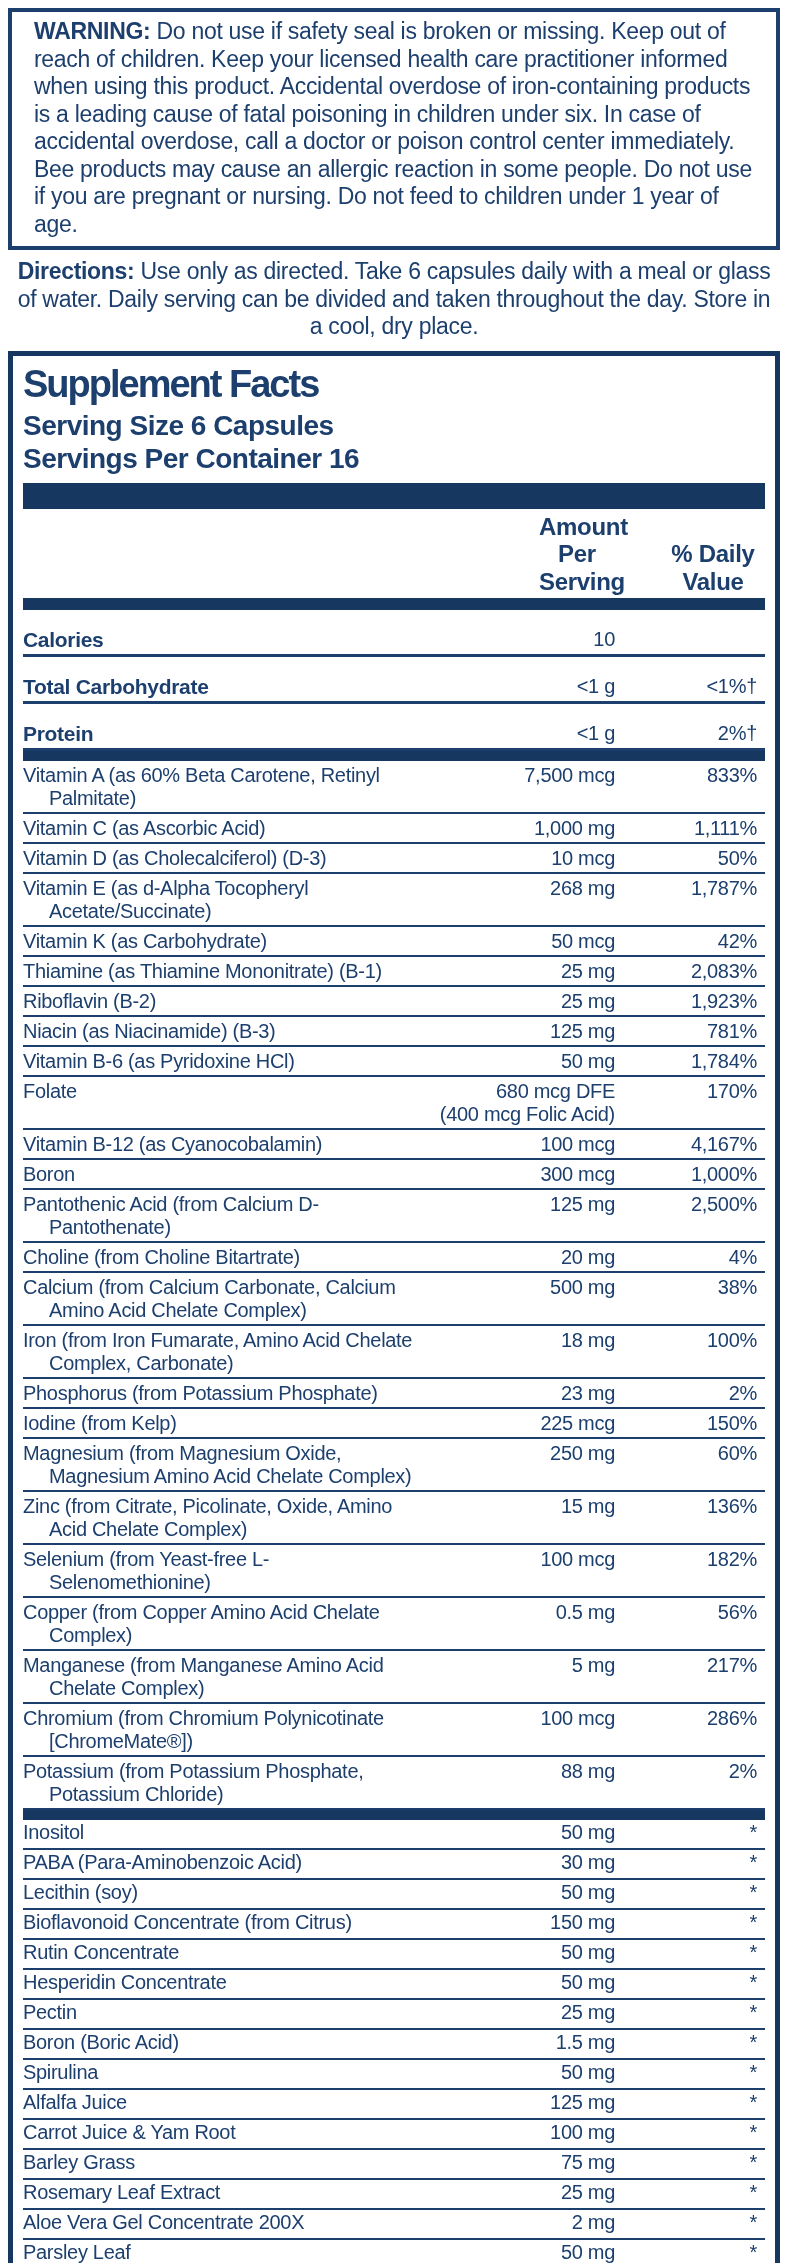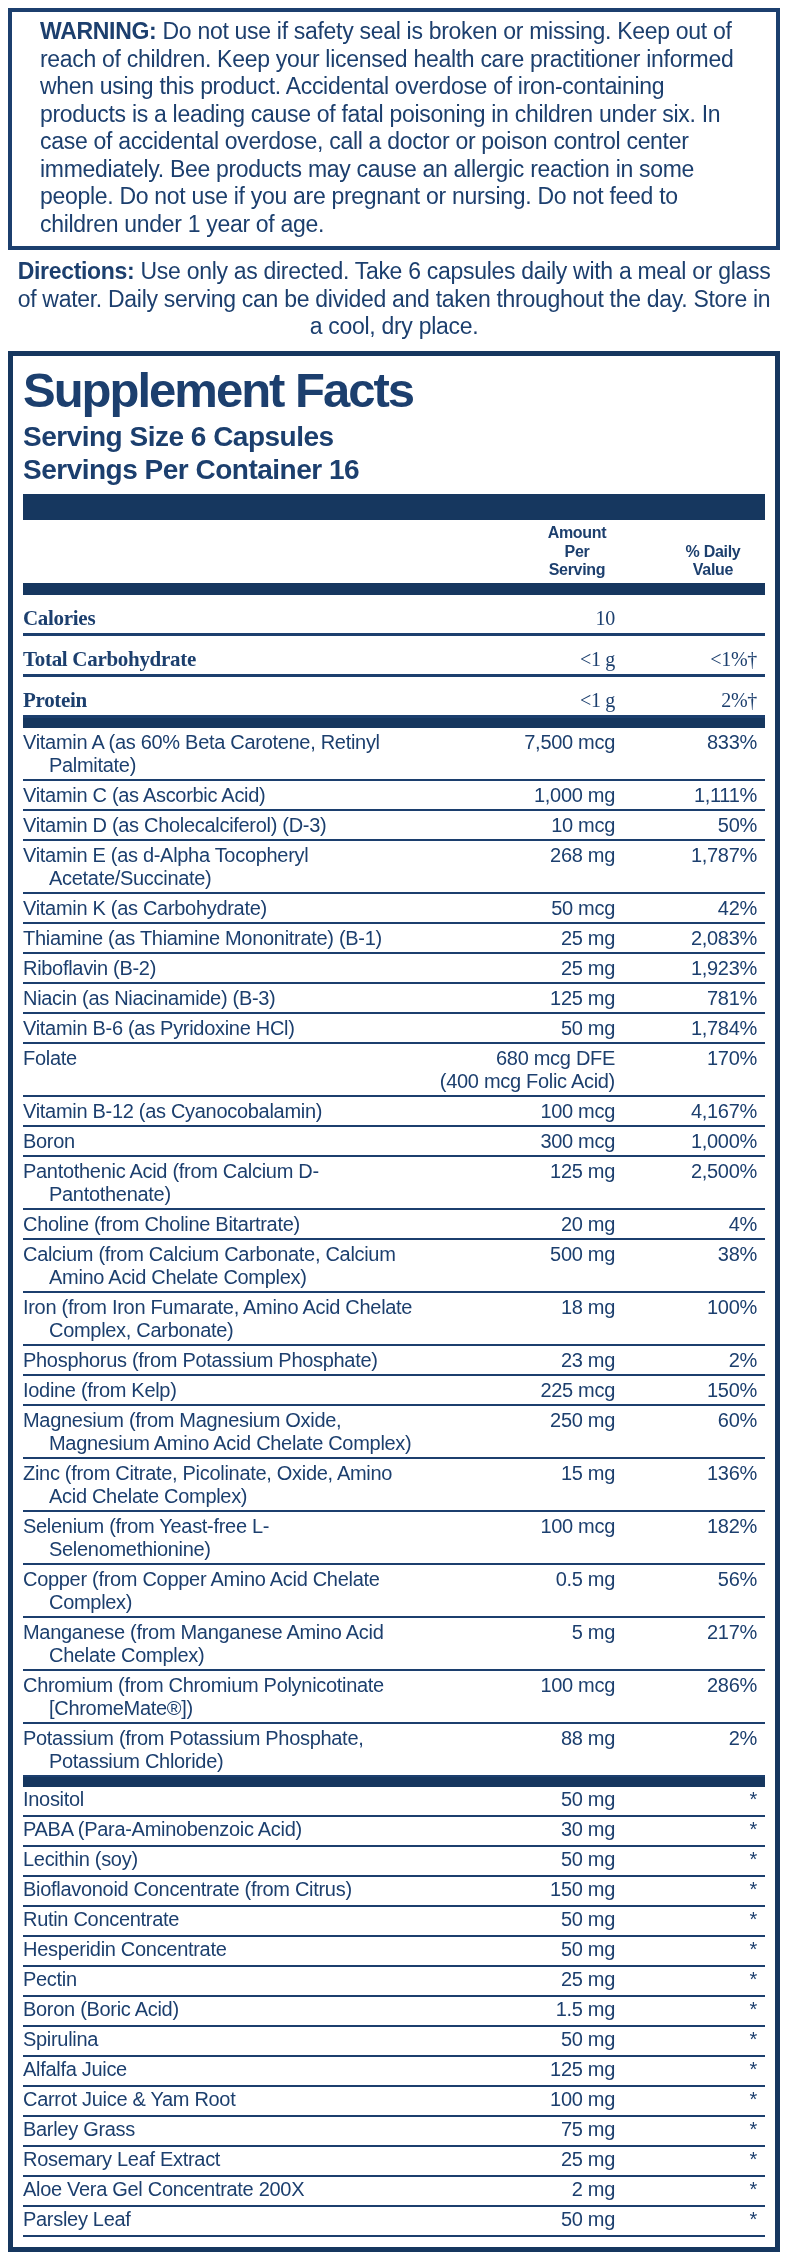"WARNING: Do not use if" .warning-box { padding: 6px 28px 8px -> 6px 22px 8px }
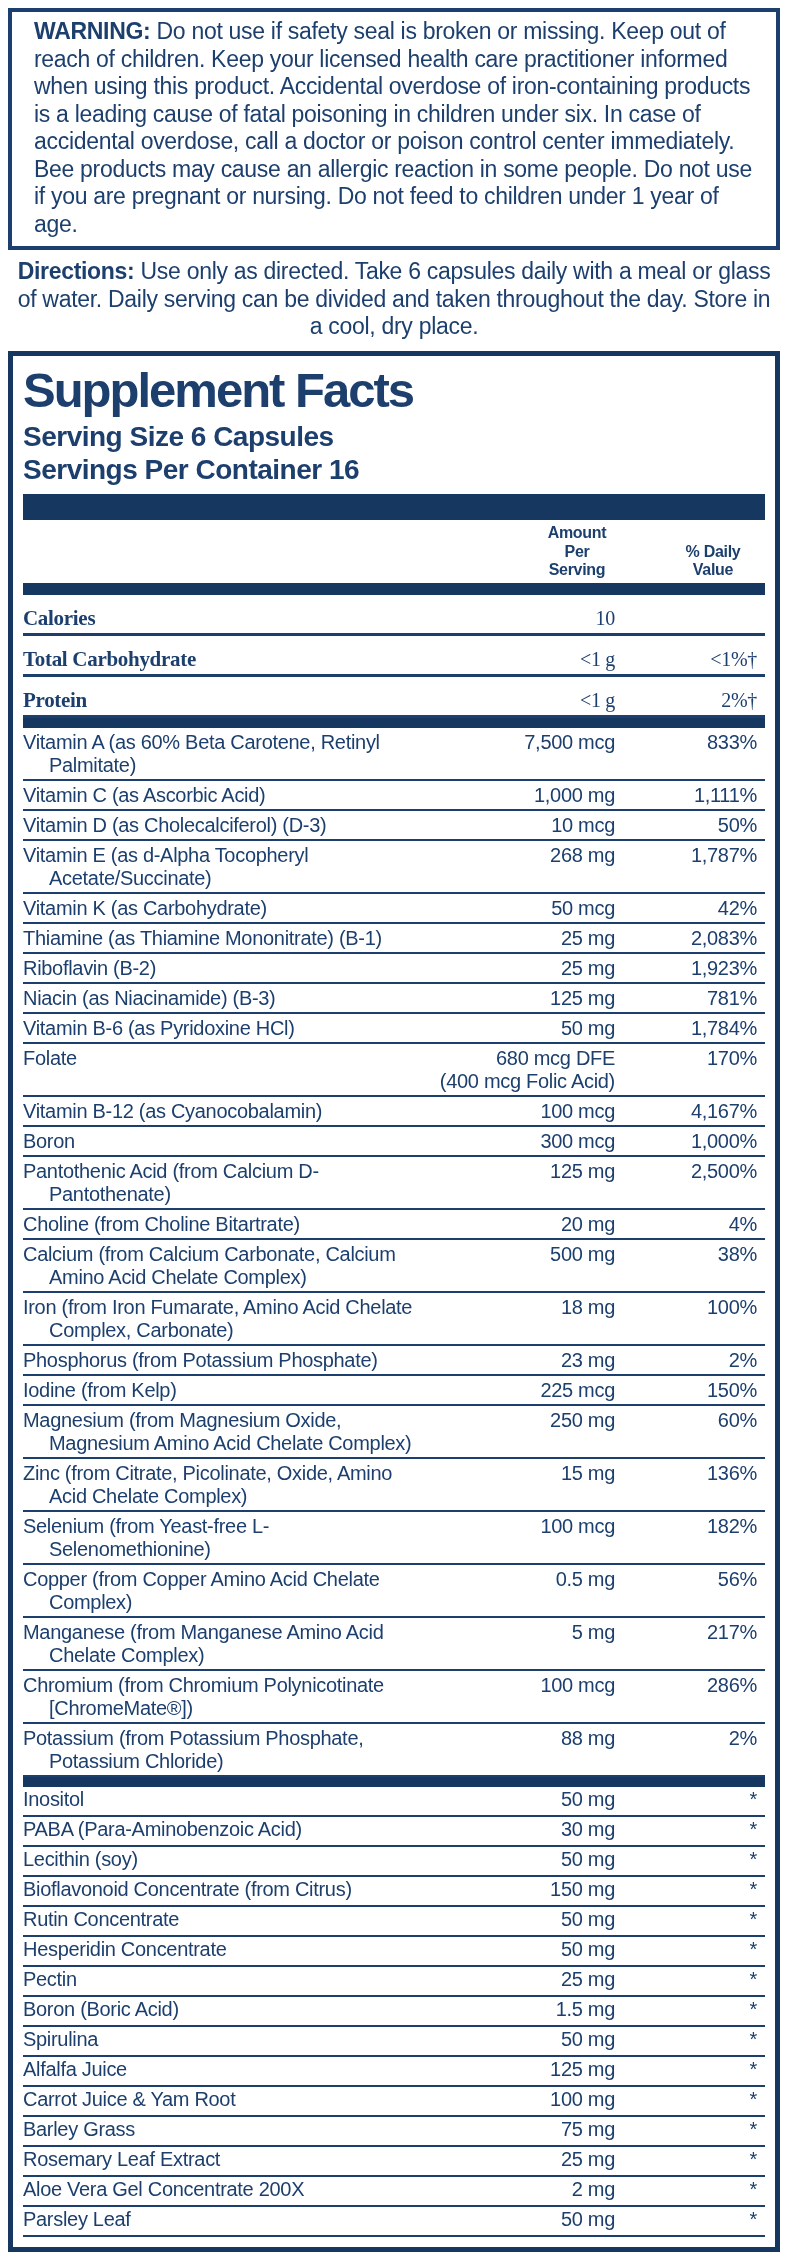"Supplement Facts" .facts-title { font-size: 49px -> 38px }
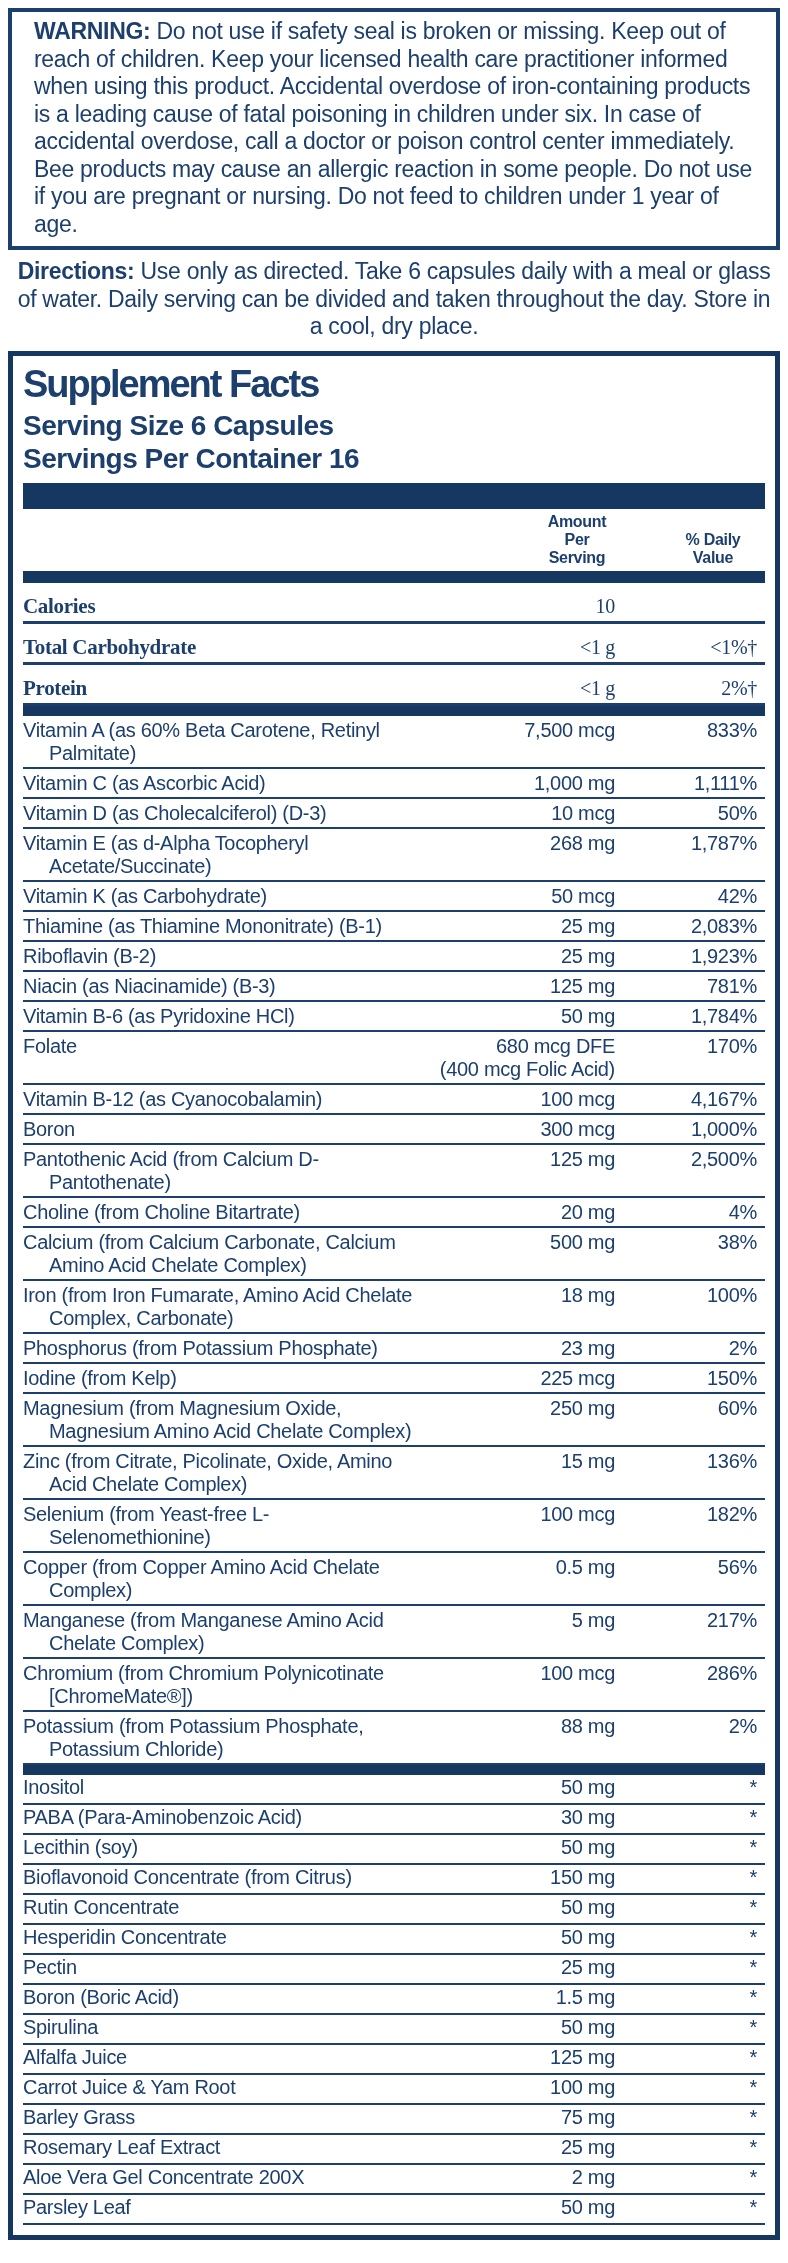"Amount Per" .hdr { font-size: 16px -> 24px }
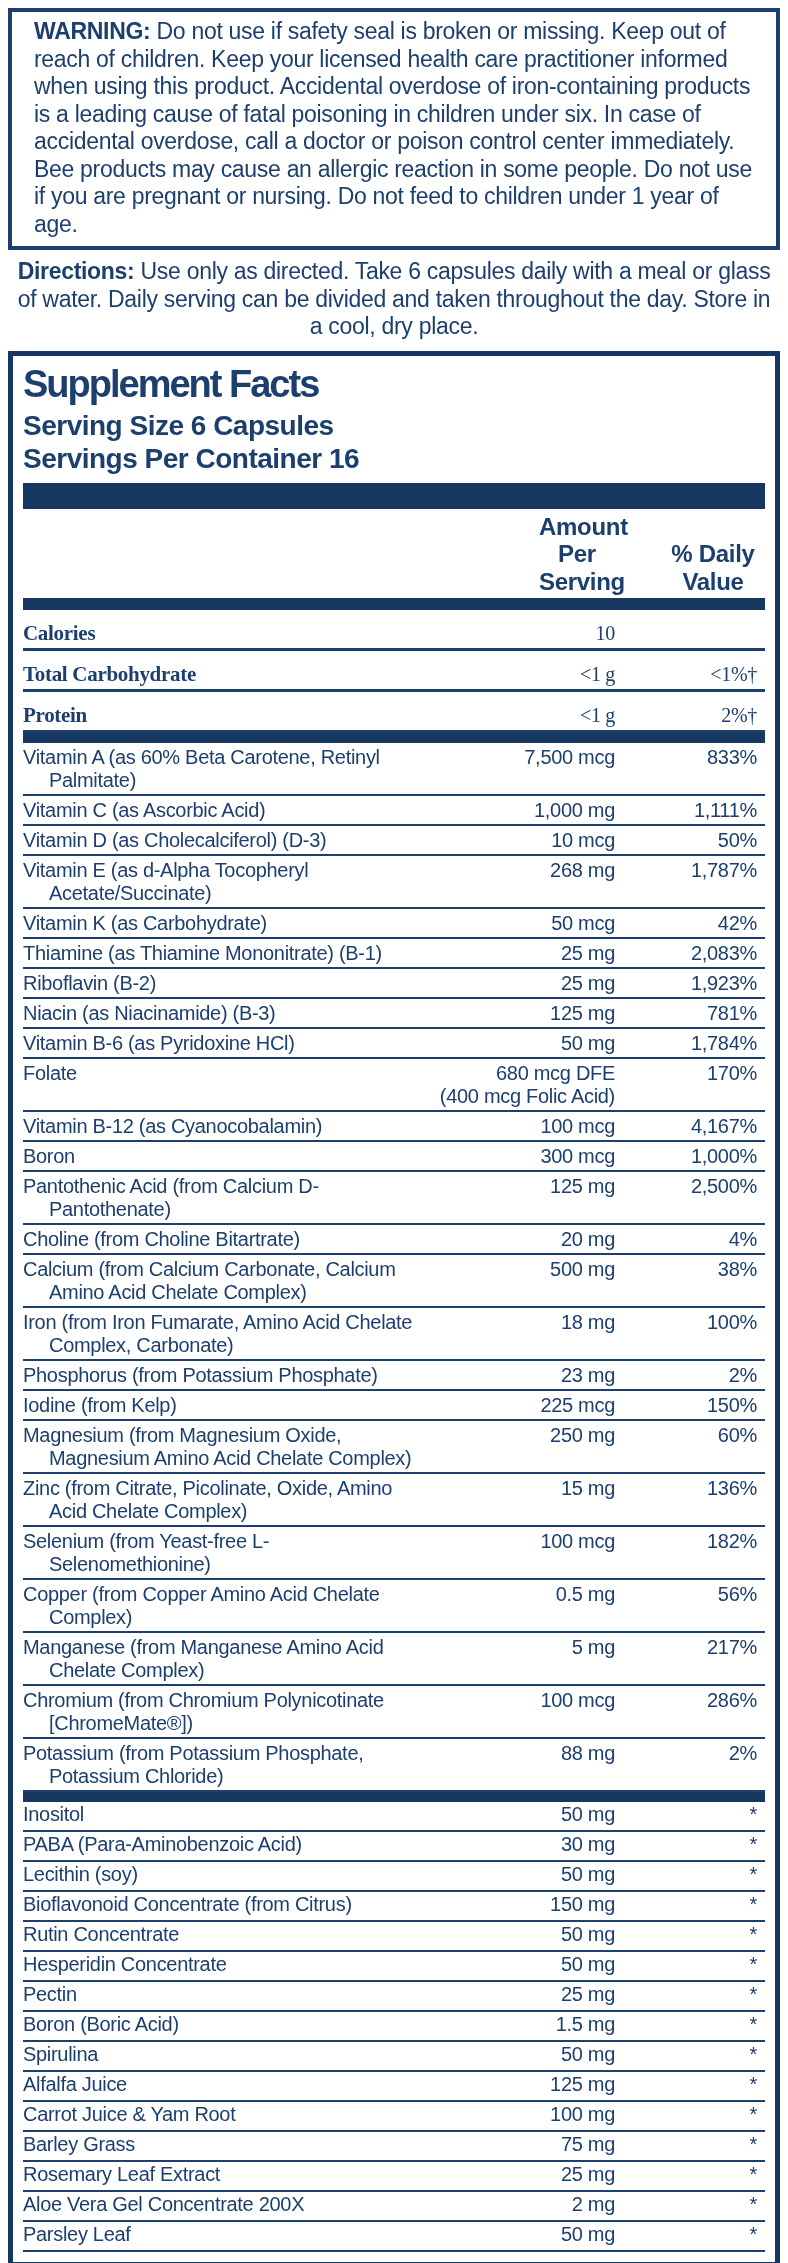"Calories" .macro { font-family: Liberation Serif, serif -> none; padding: 12px 0 3px -> 18px 0 3px }
